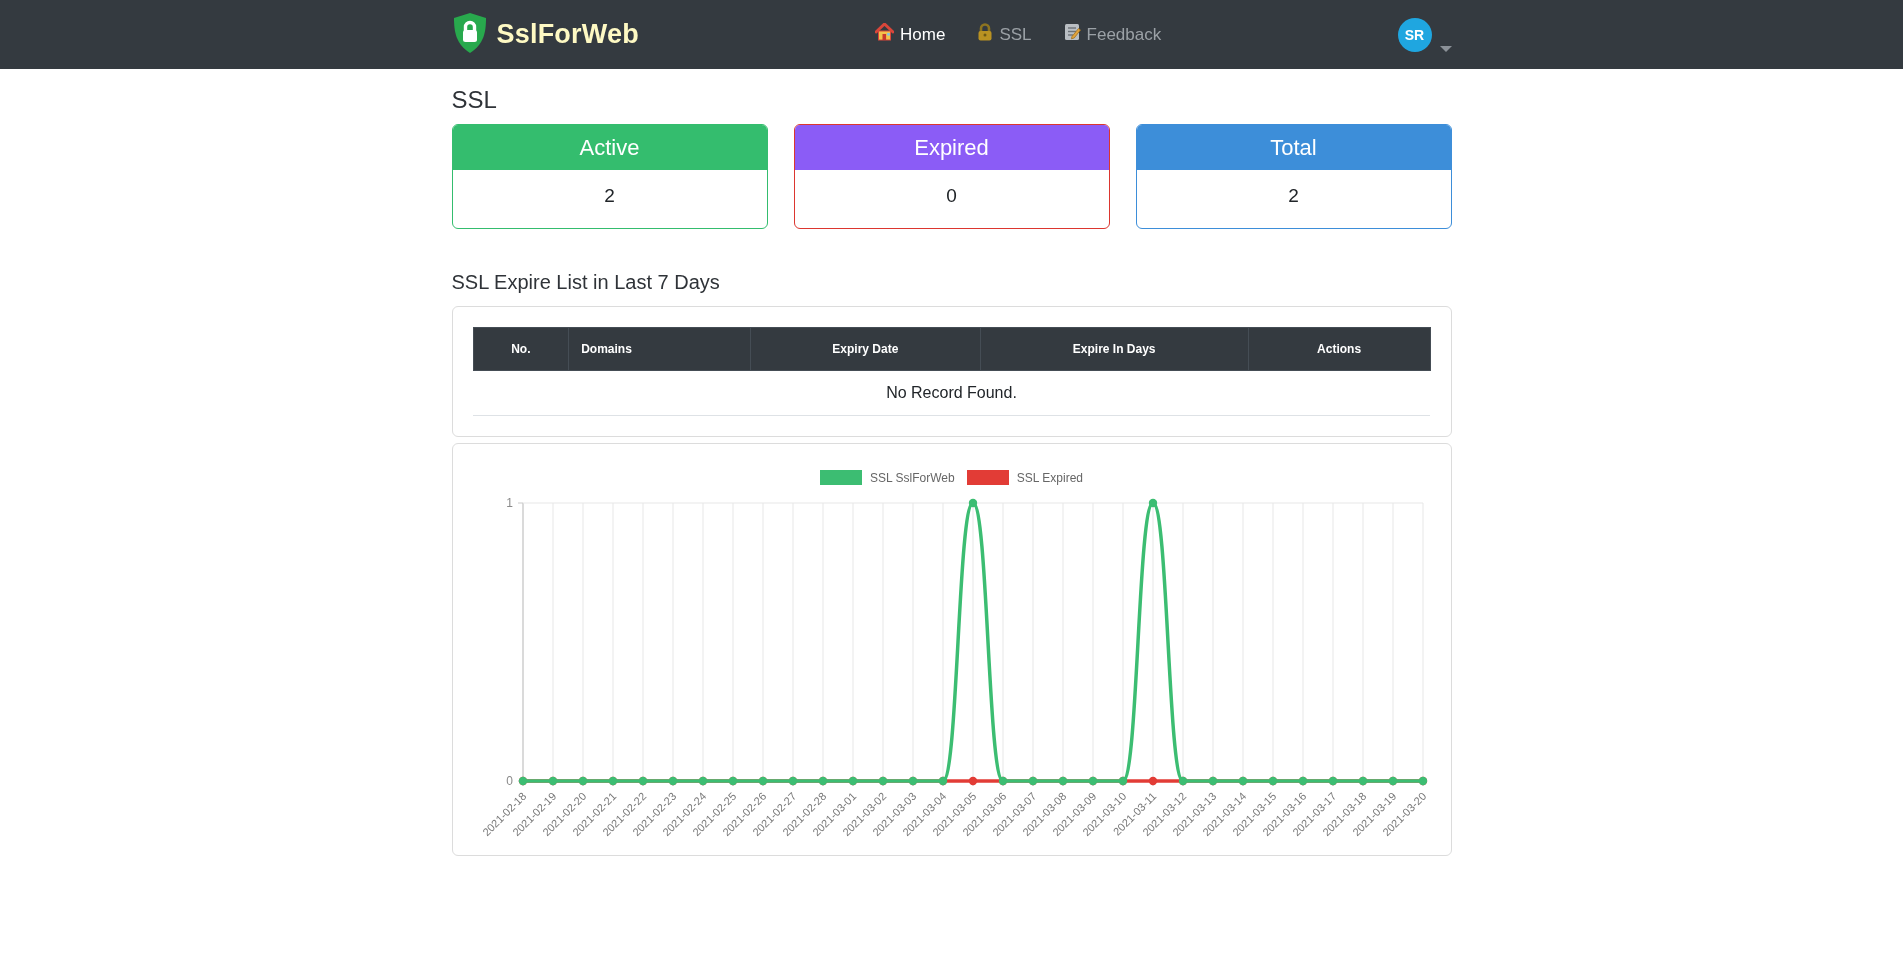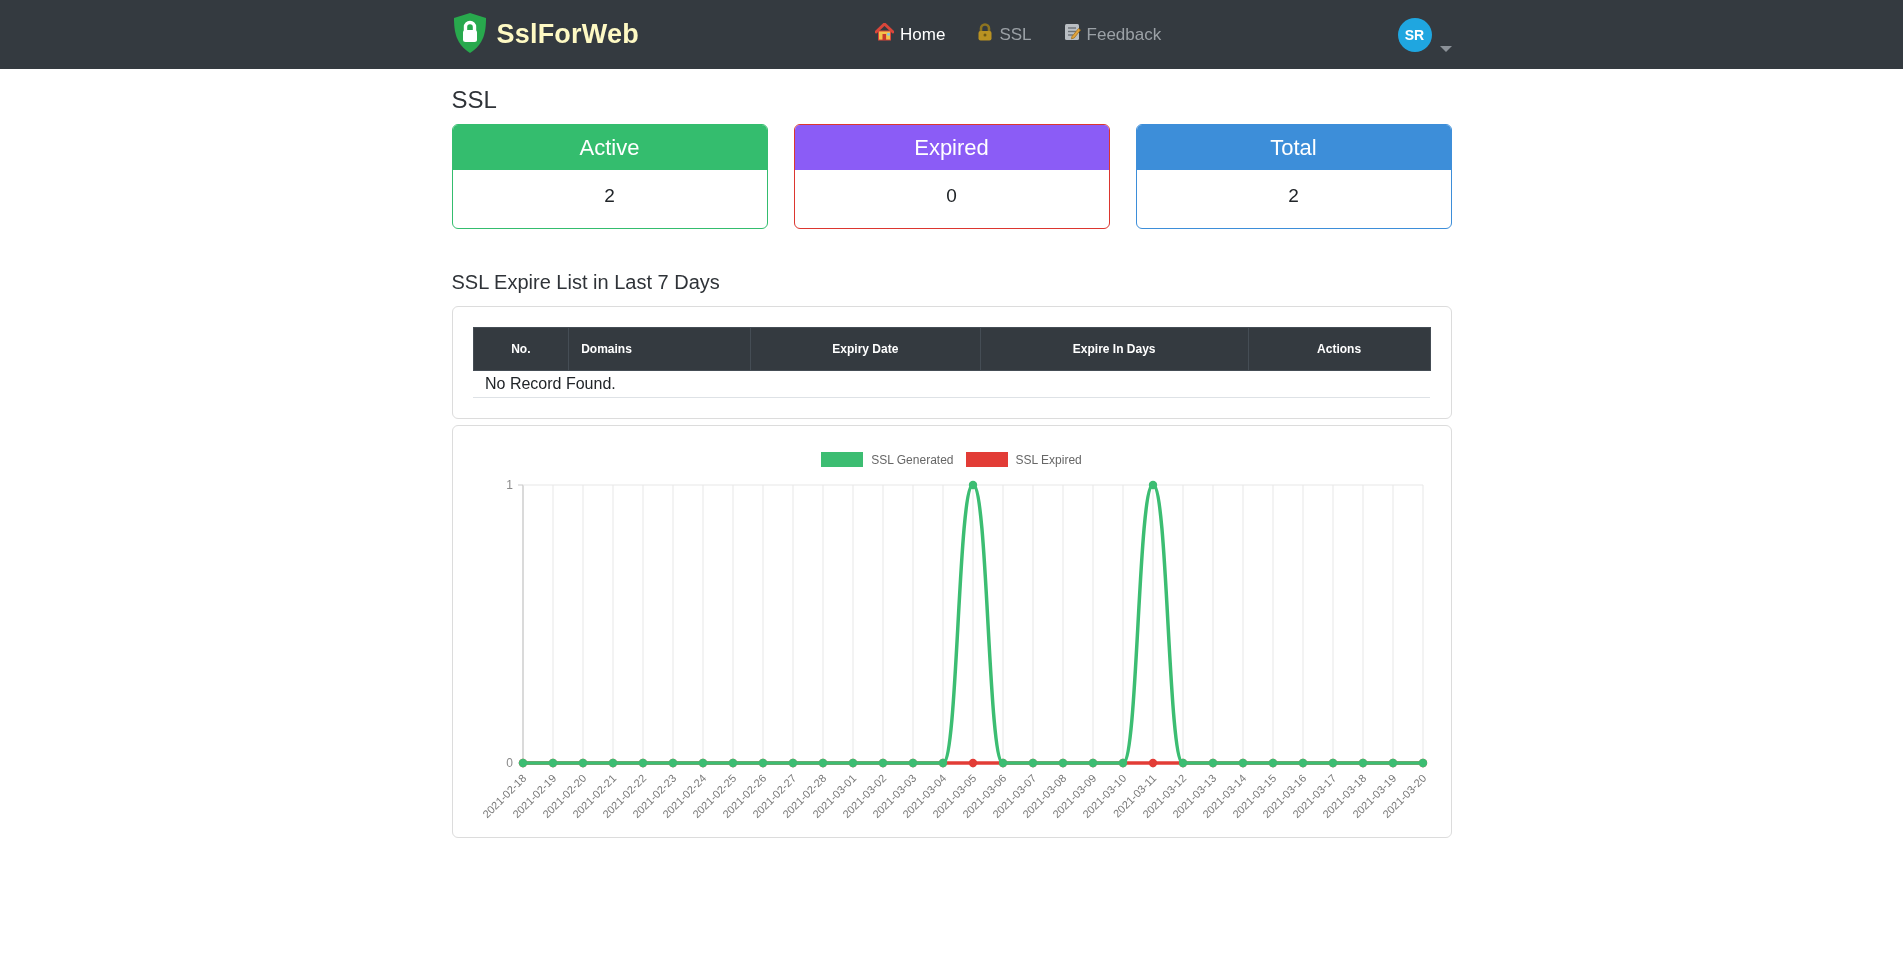"No Record Found." .expire-table tbody td { padding: 4px 12px -> 13px 12px; text-align: none -> center }
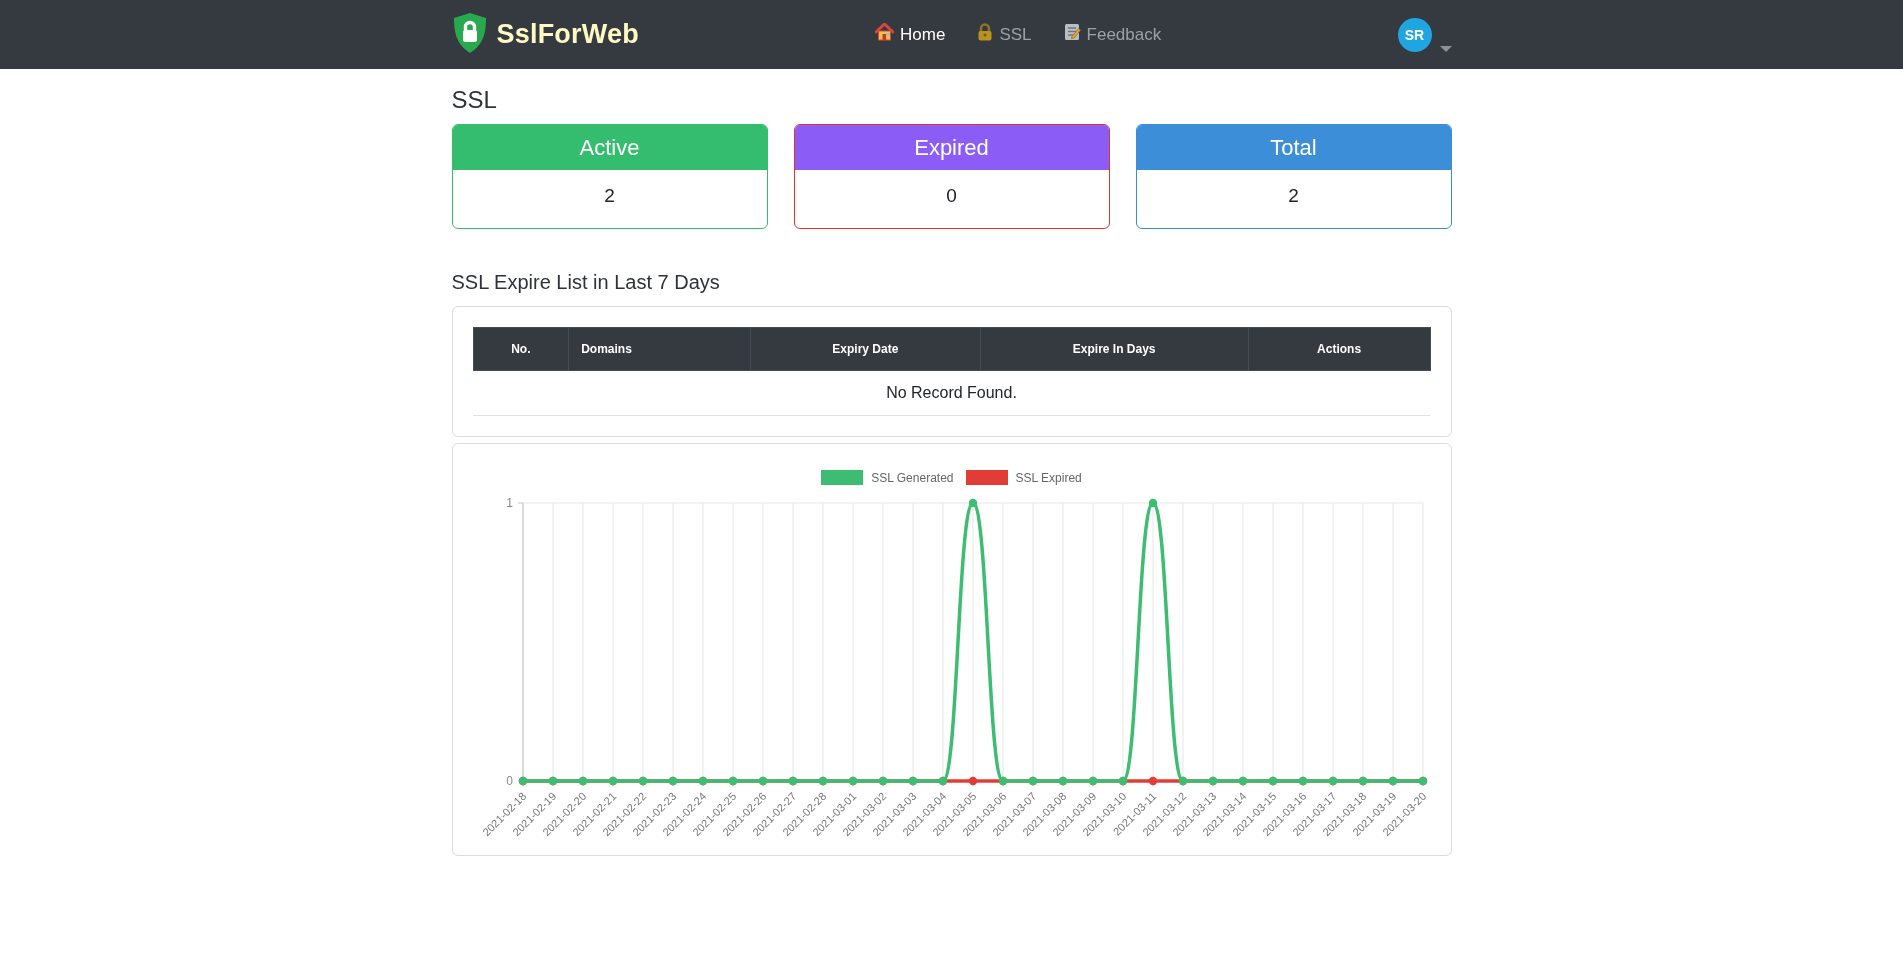"SSL Generated" span.legend-label { text: Generated -> SslForWeb }
